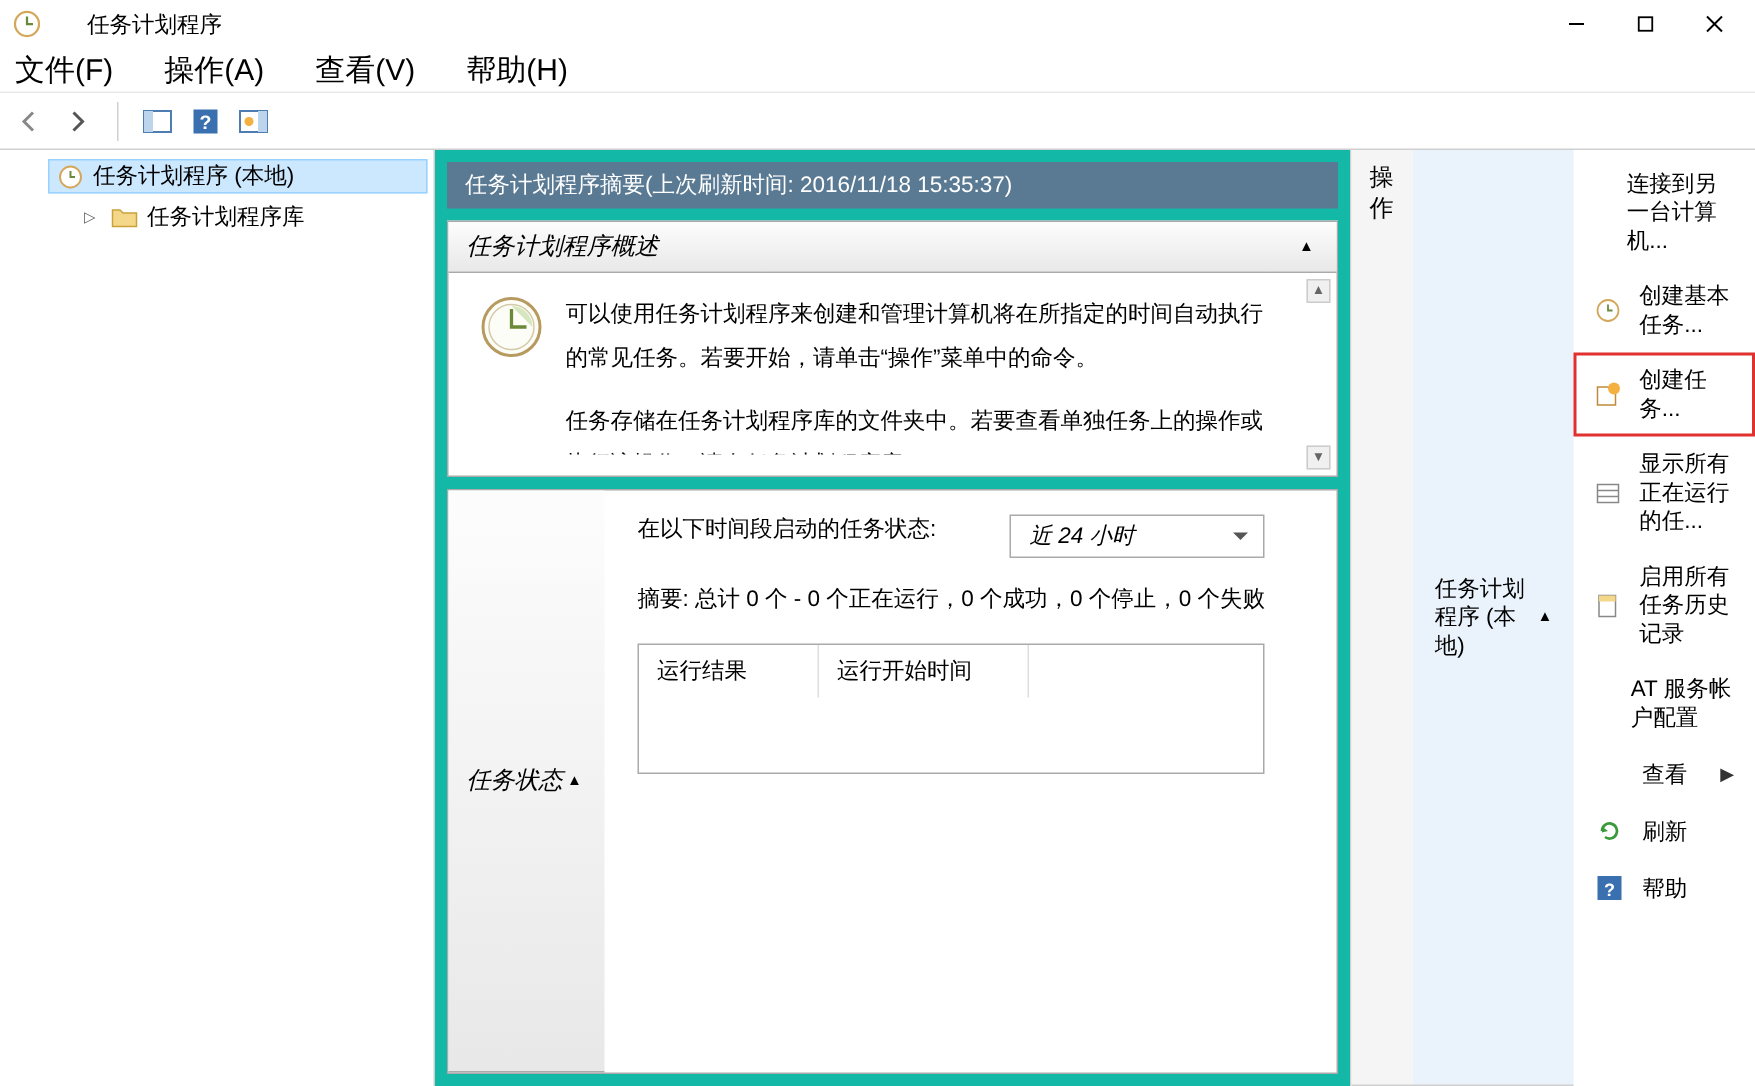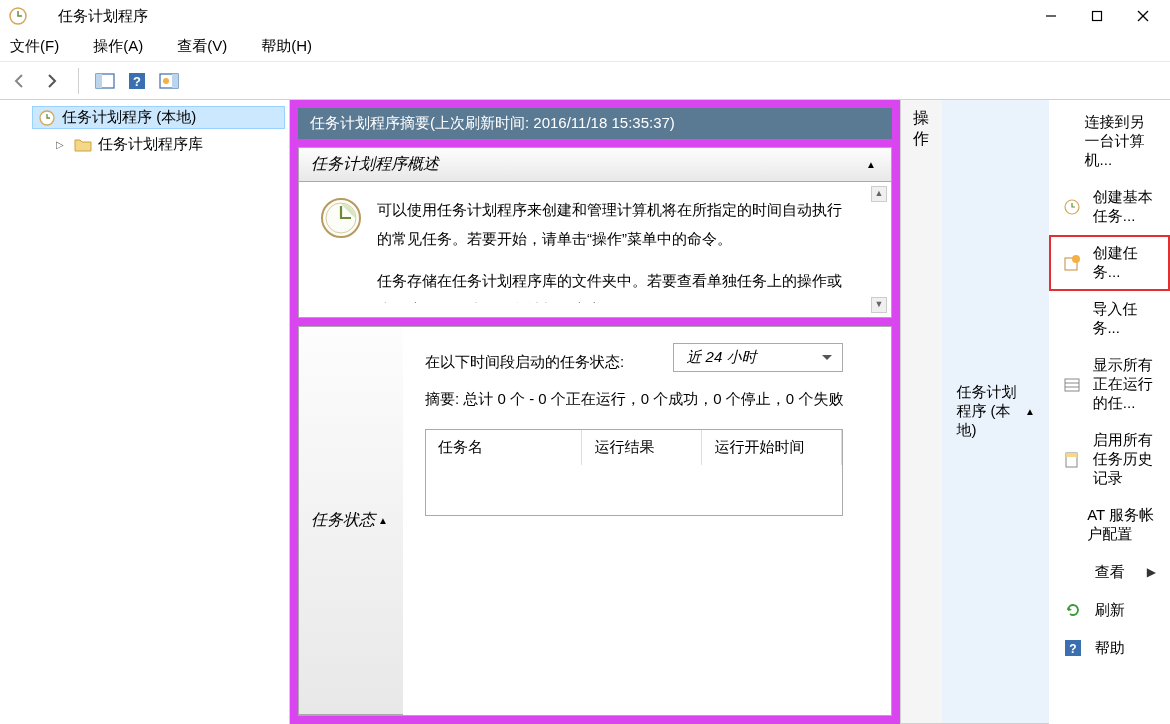"文件(F)" .menubar .item { font-size: 15px -> 20px }
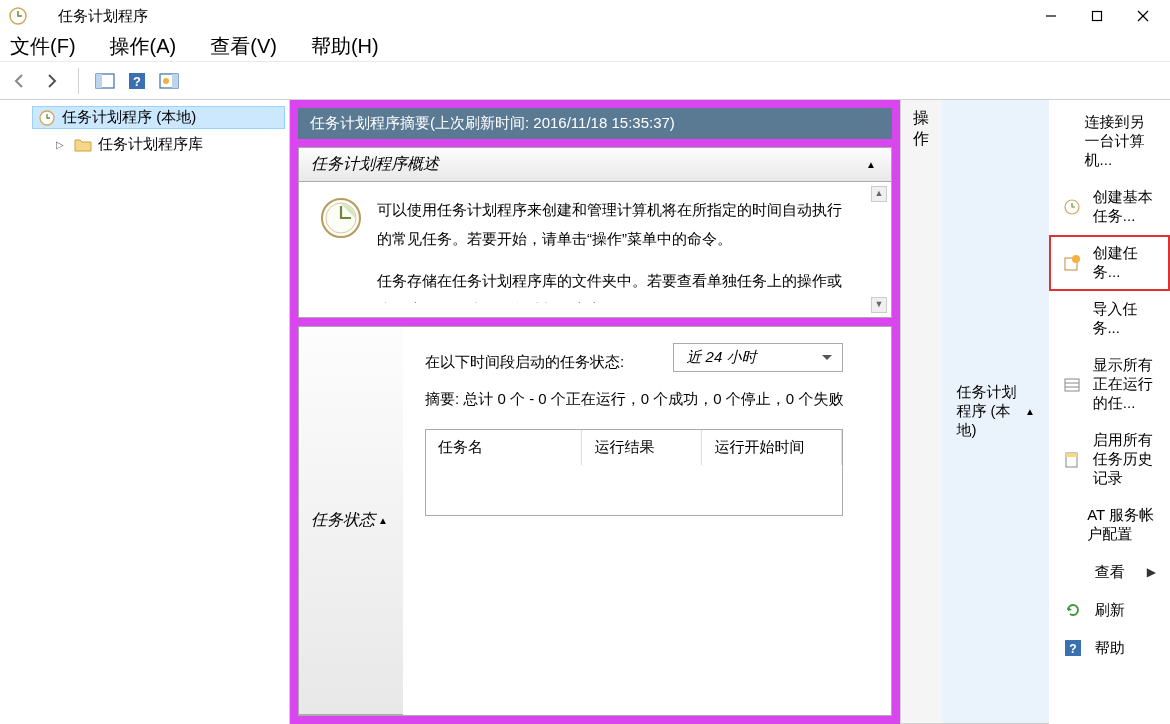"任务计划程序摘要(上次刷新时间: 2016/11/18 15:35:37)" .center { background: #d946ef -> #14b8a6 }
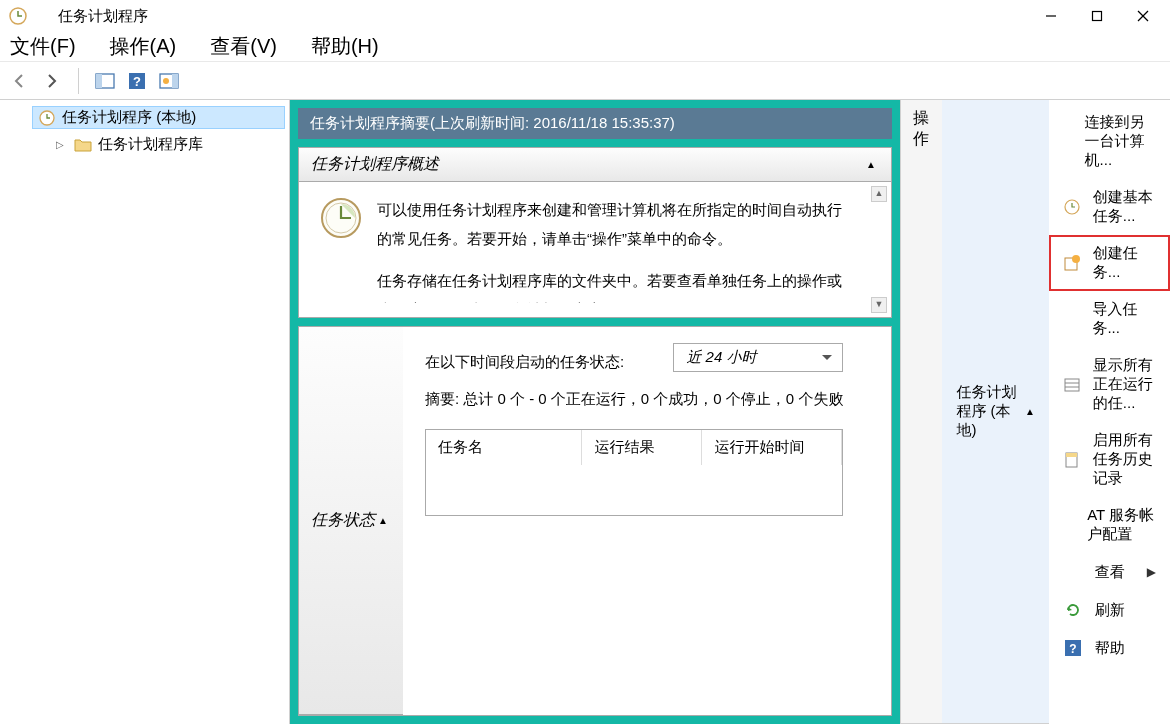"导入任务..." div.action-item { html: <div> <span></span> <span>导入任务...</span> </div> -> none }
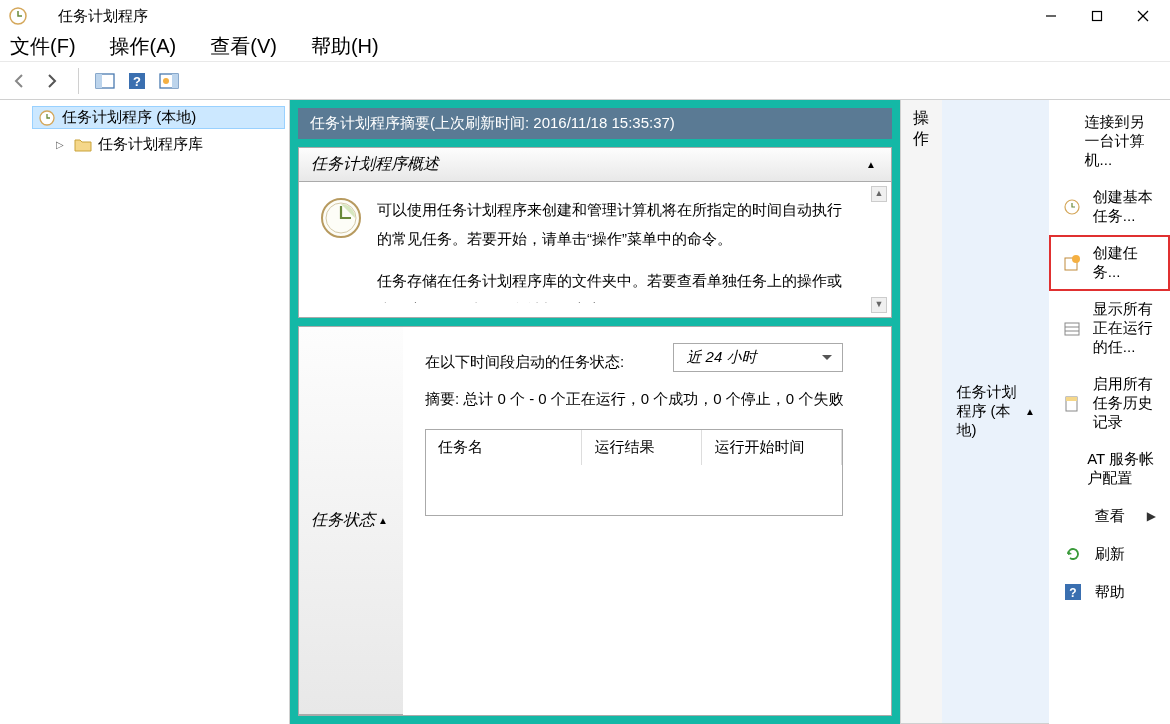"在以下时间段启动的任务状态:" .status-row { align-items: flex-end -> flex-start }
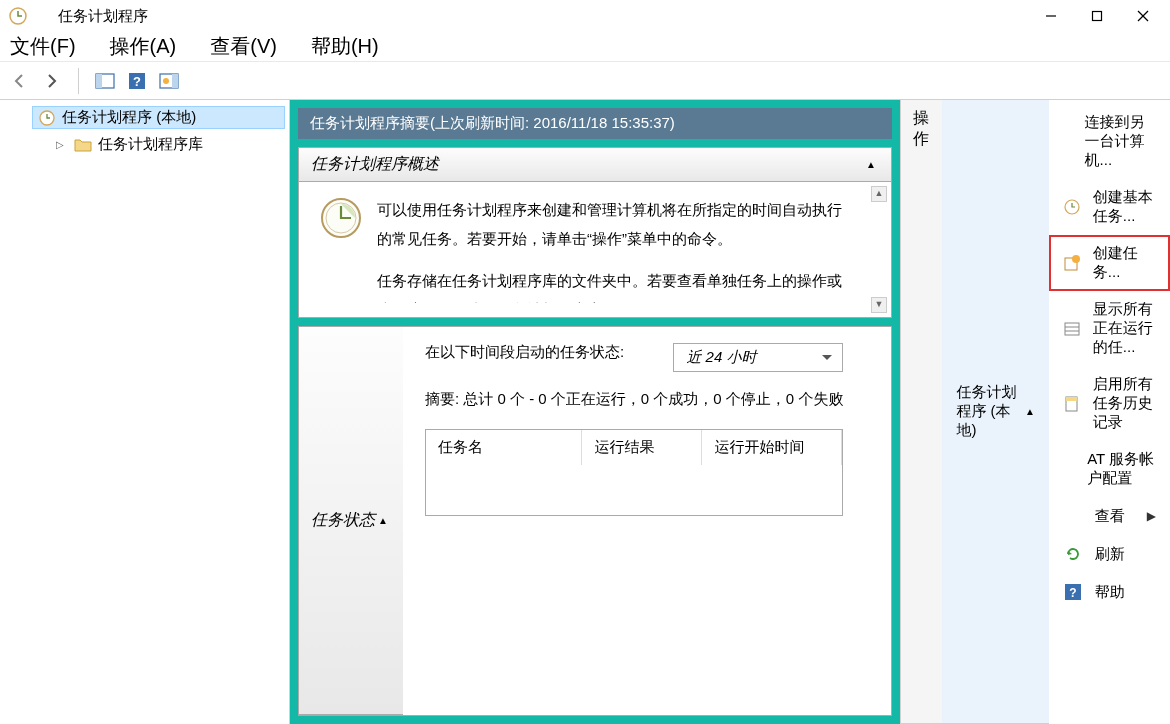"任务名" div.col { html: <div>任务名</div> -> none }
